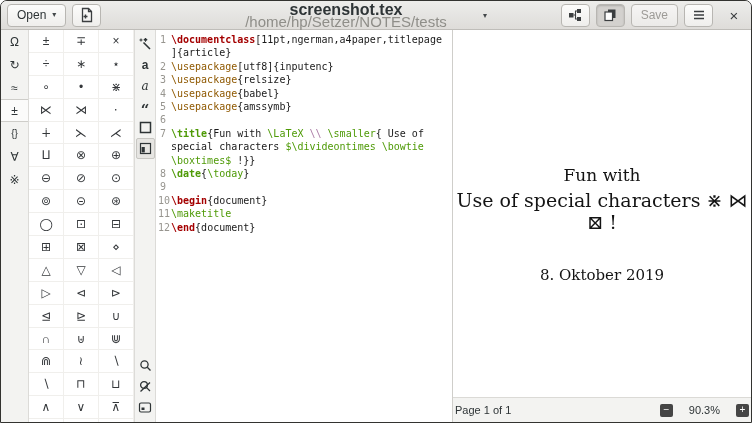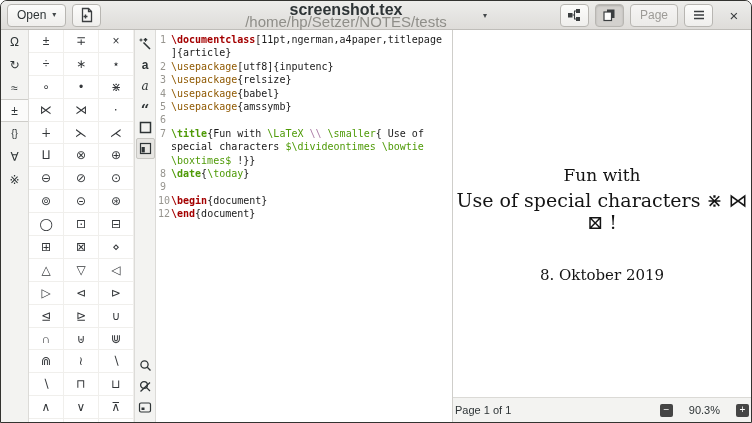"Page" span { text: Page -> Save }
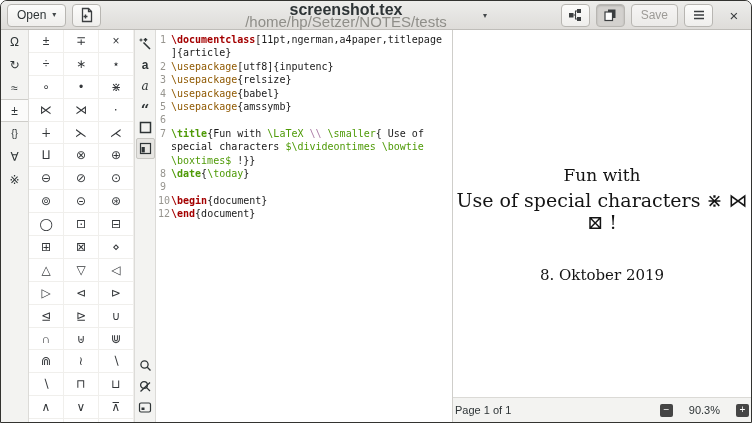"11" div.line { html: none -> <div> <span>11</span> <div><span>\maketitle</span></div> </div> }
